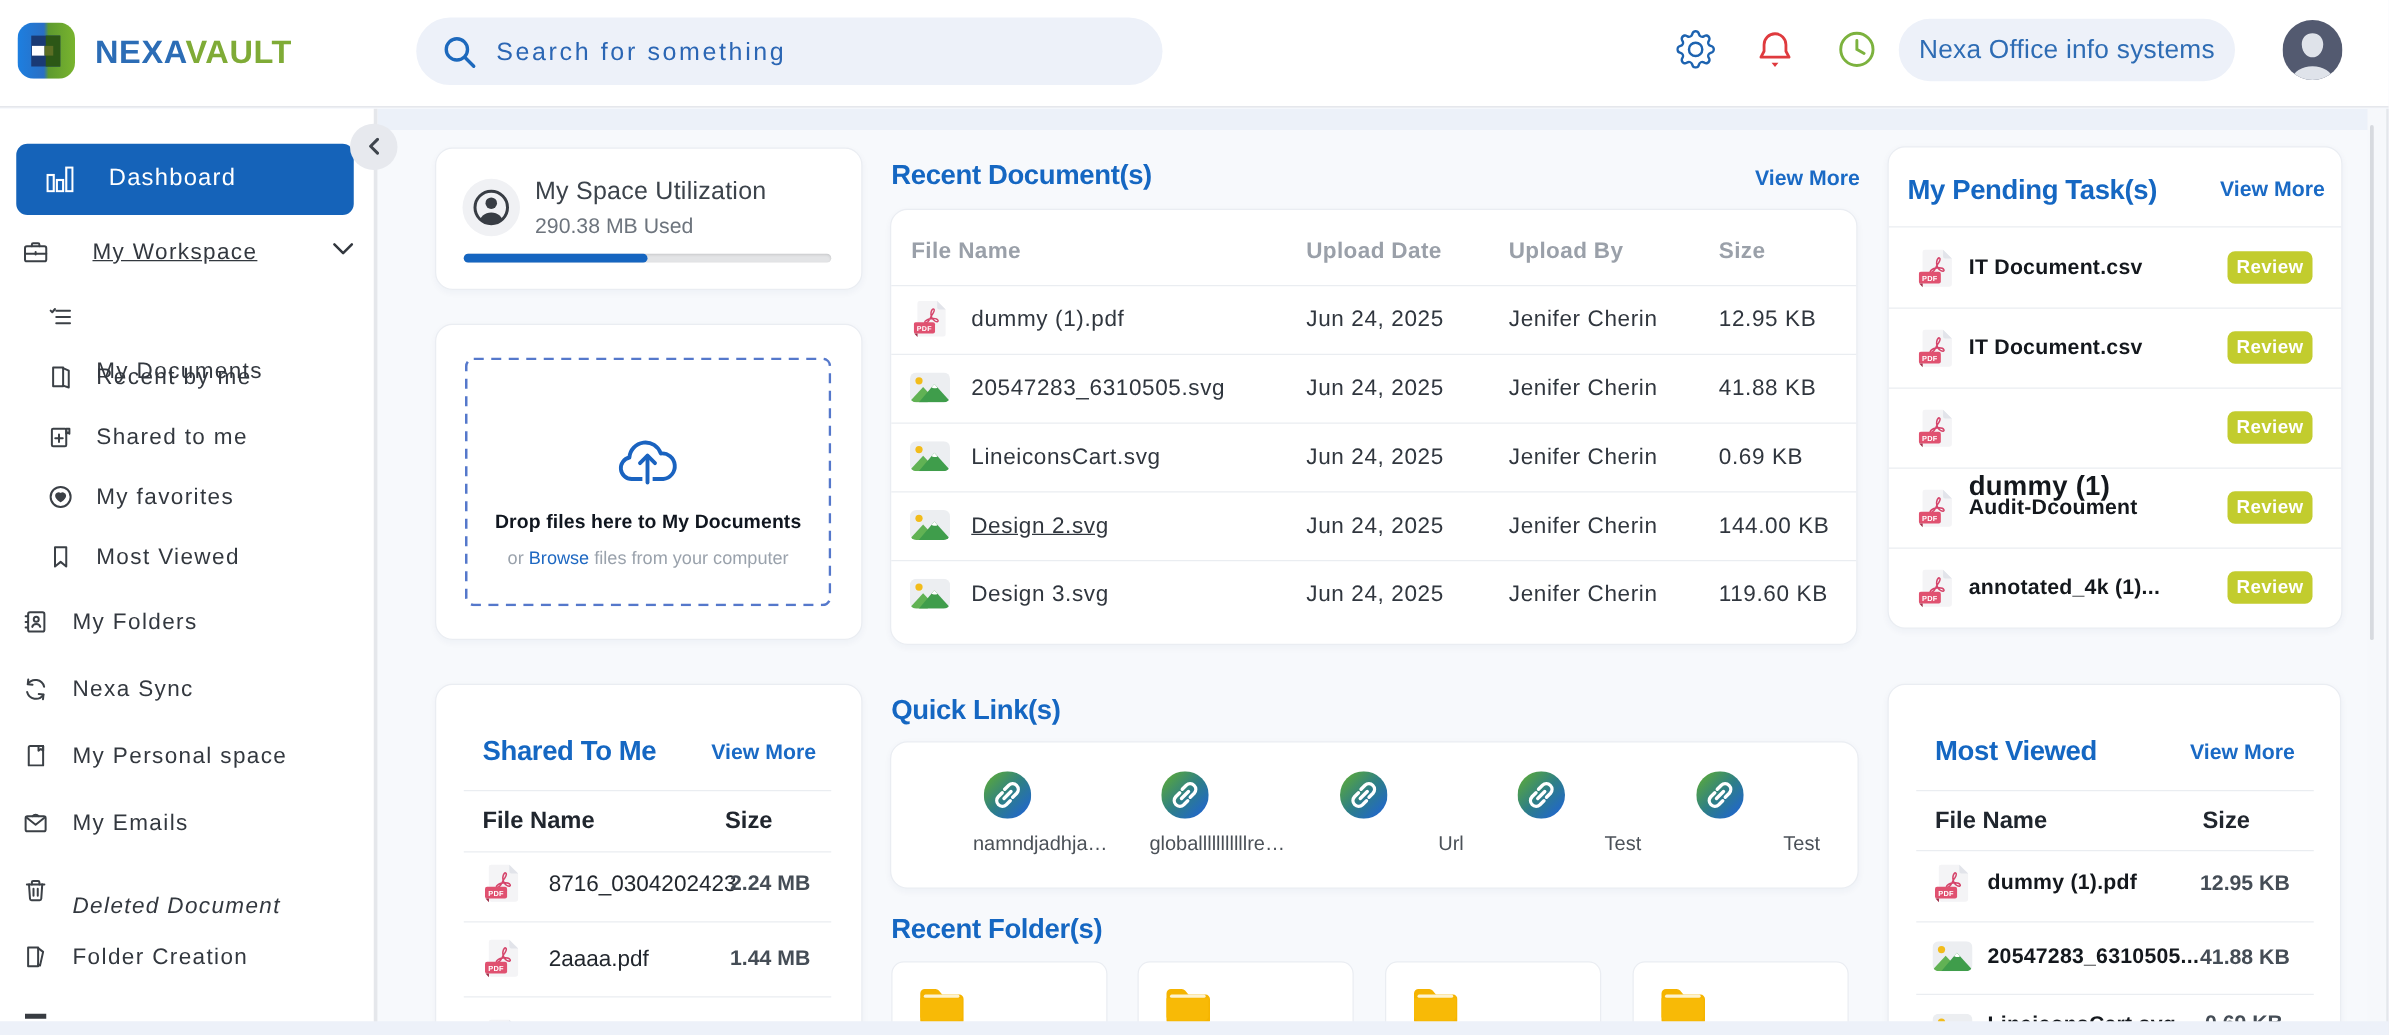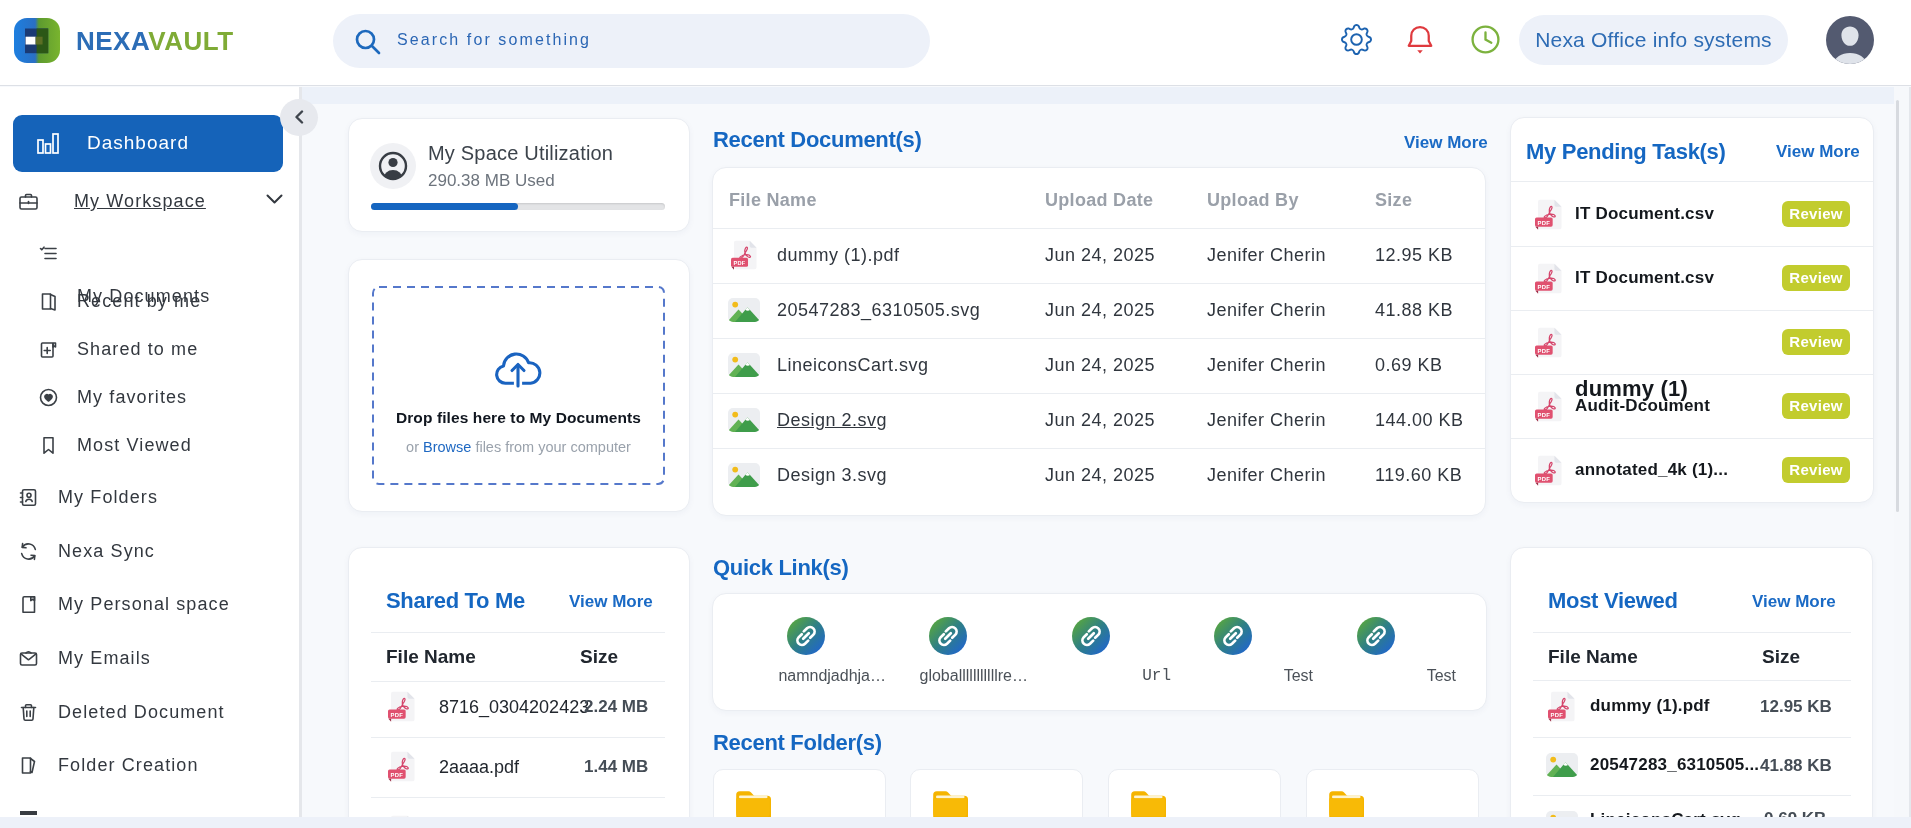"Search for something" #search .txt { font-size: 16px -> 20px }
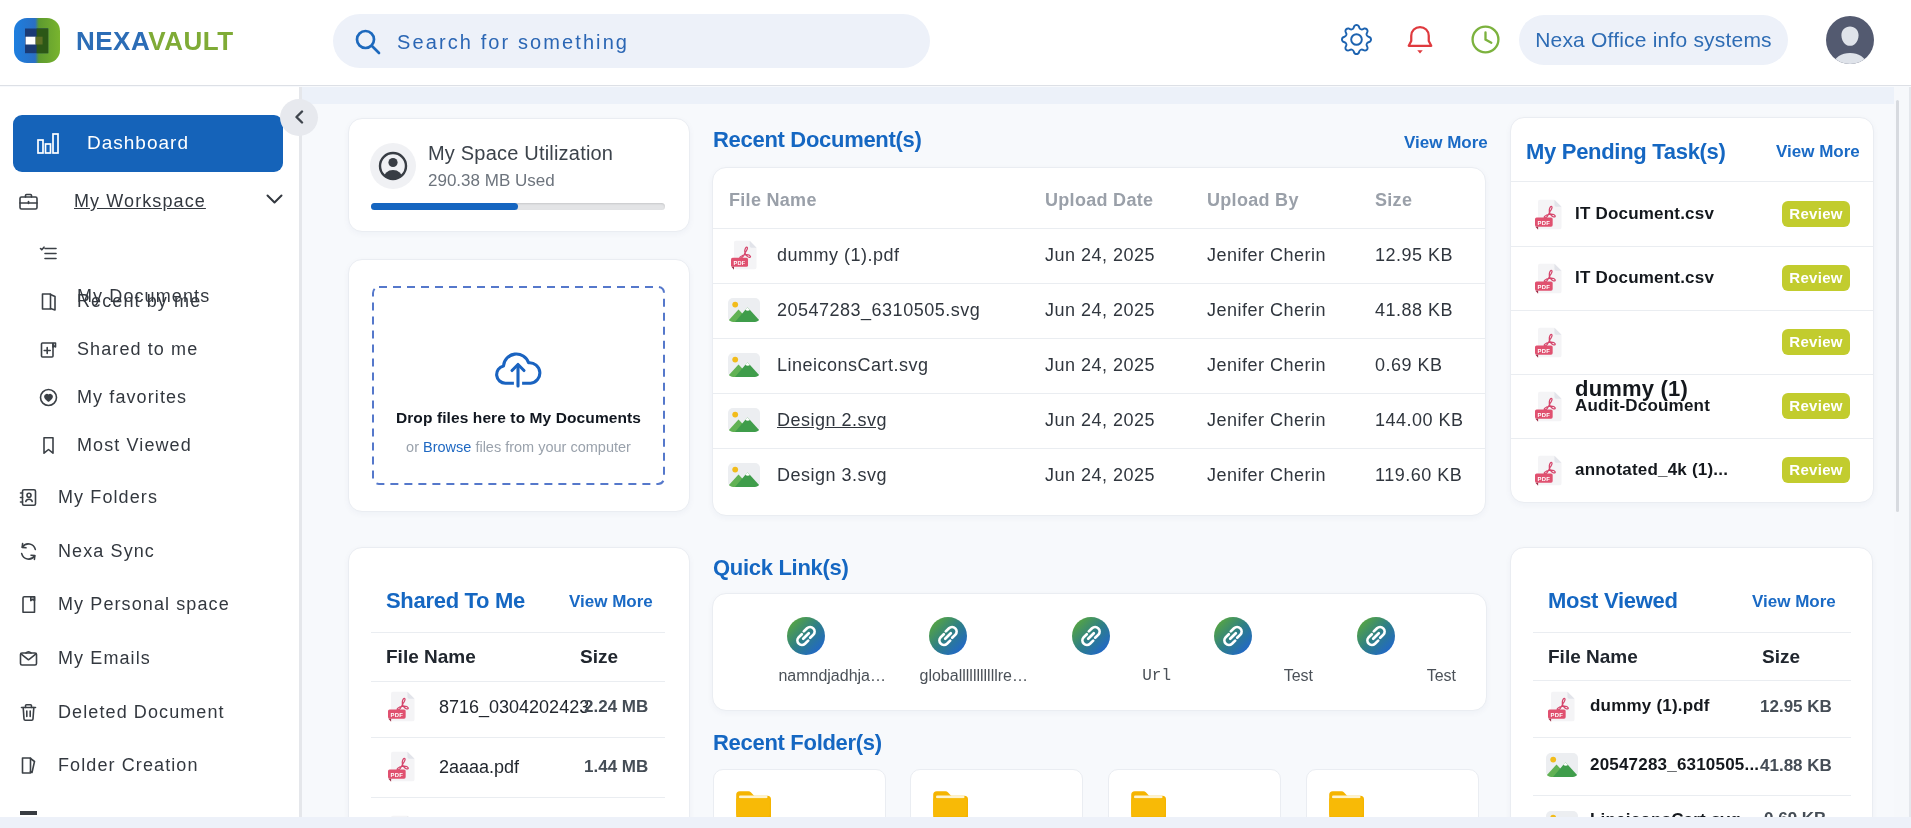"Url" div.qlabel { font-family: Liberation Mono, monospace -> none }
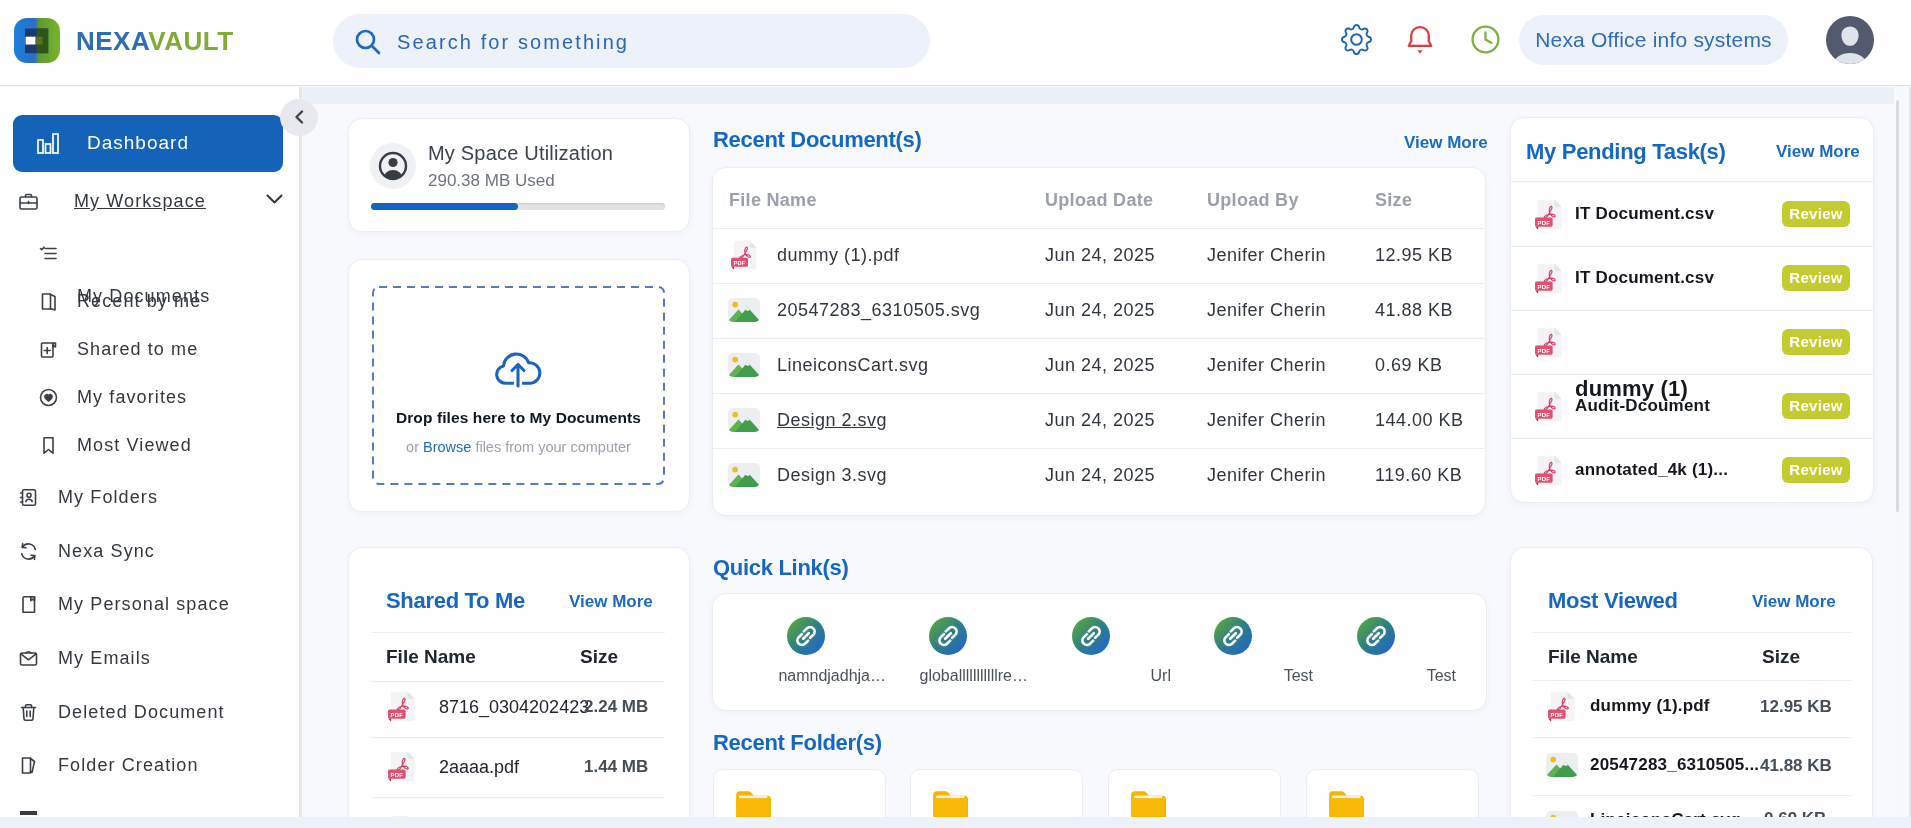"Deleted Document" span.abs { font-style: none -> italic; top: 0px -> 12px }
